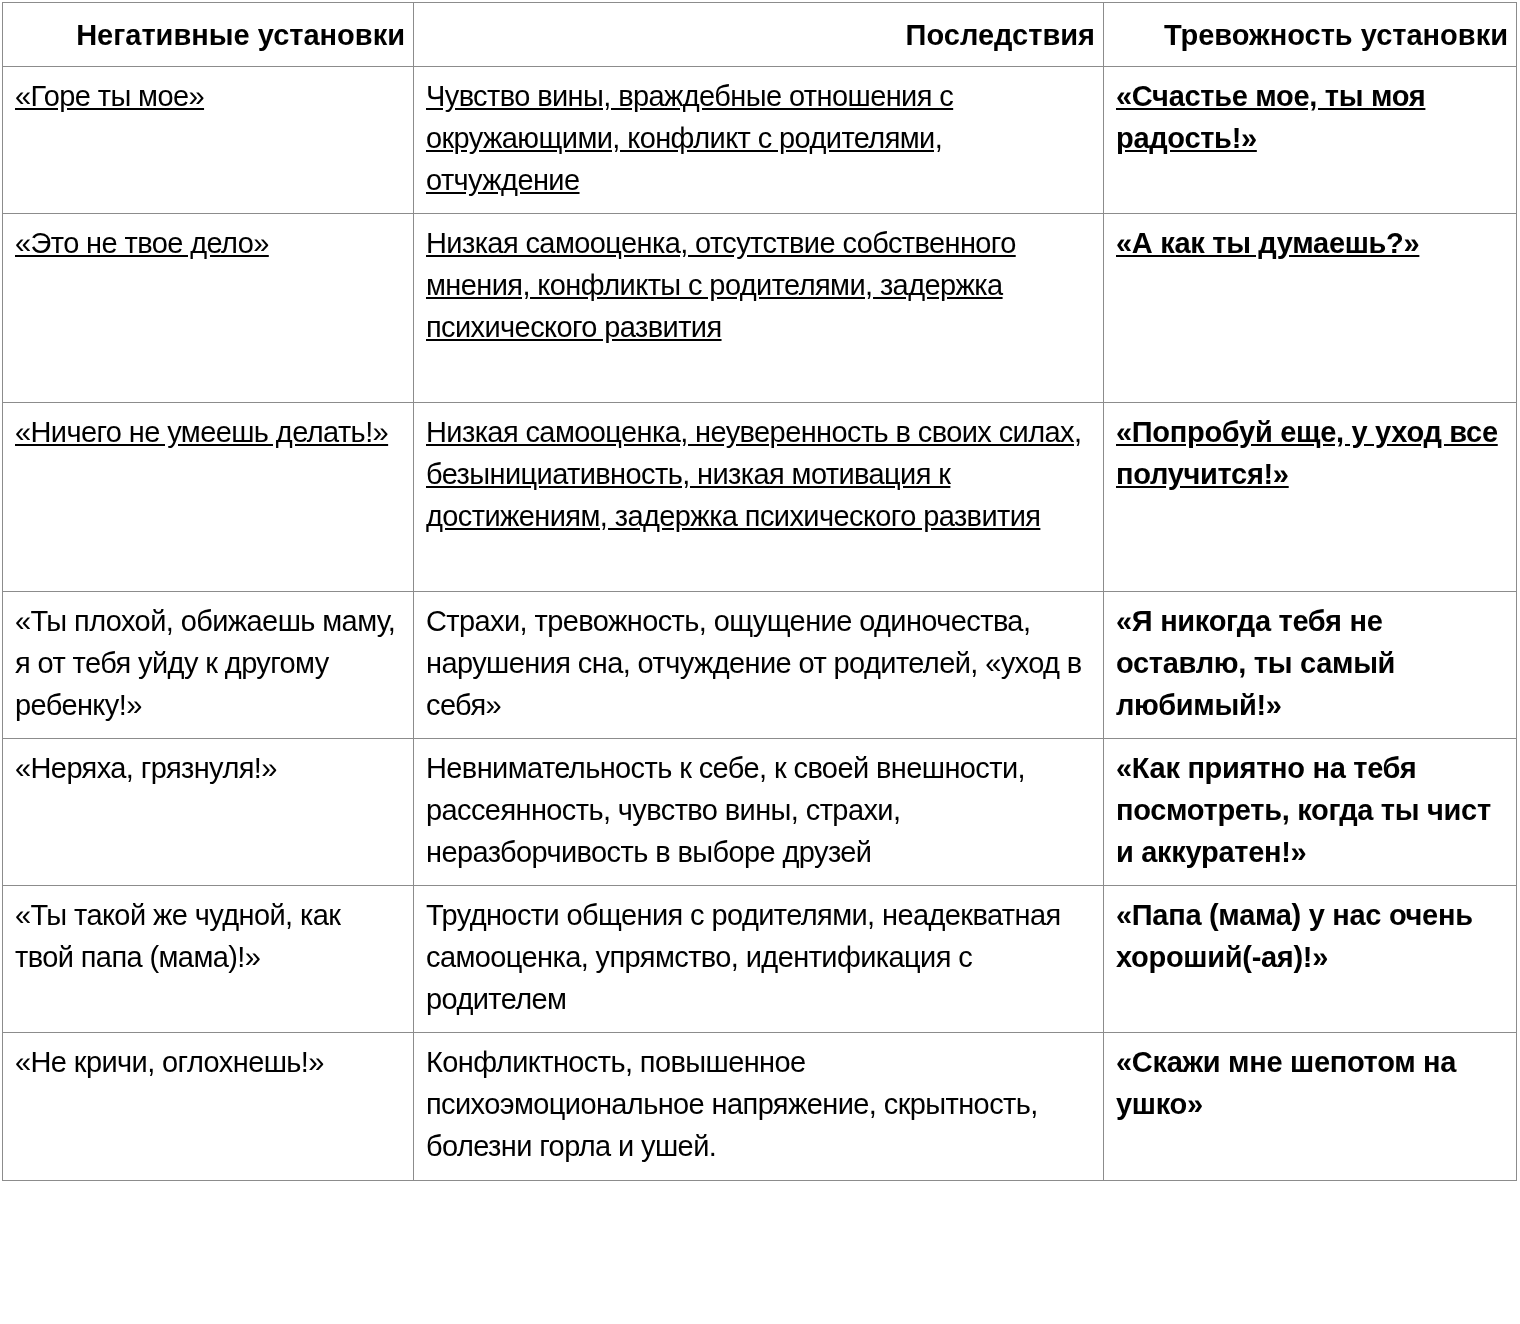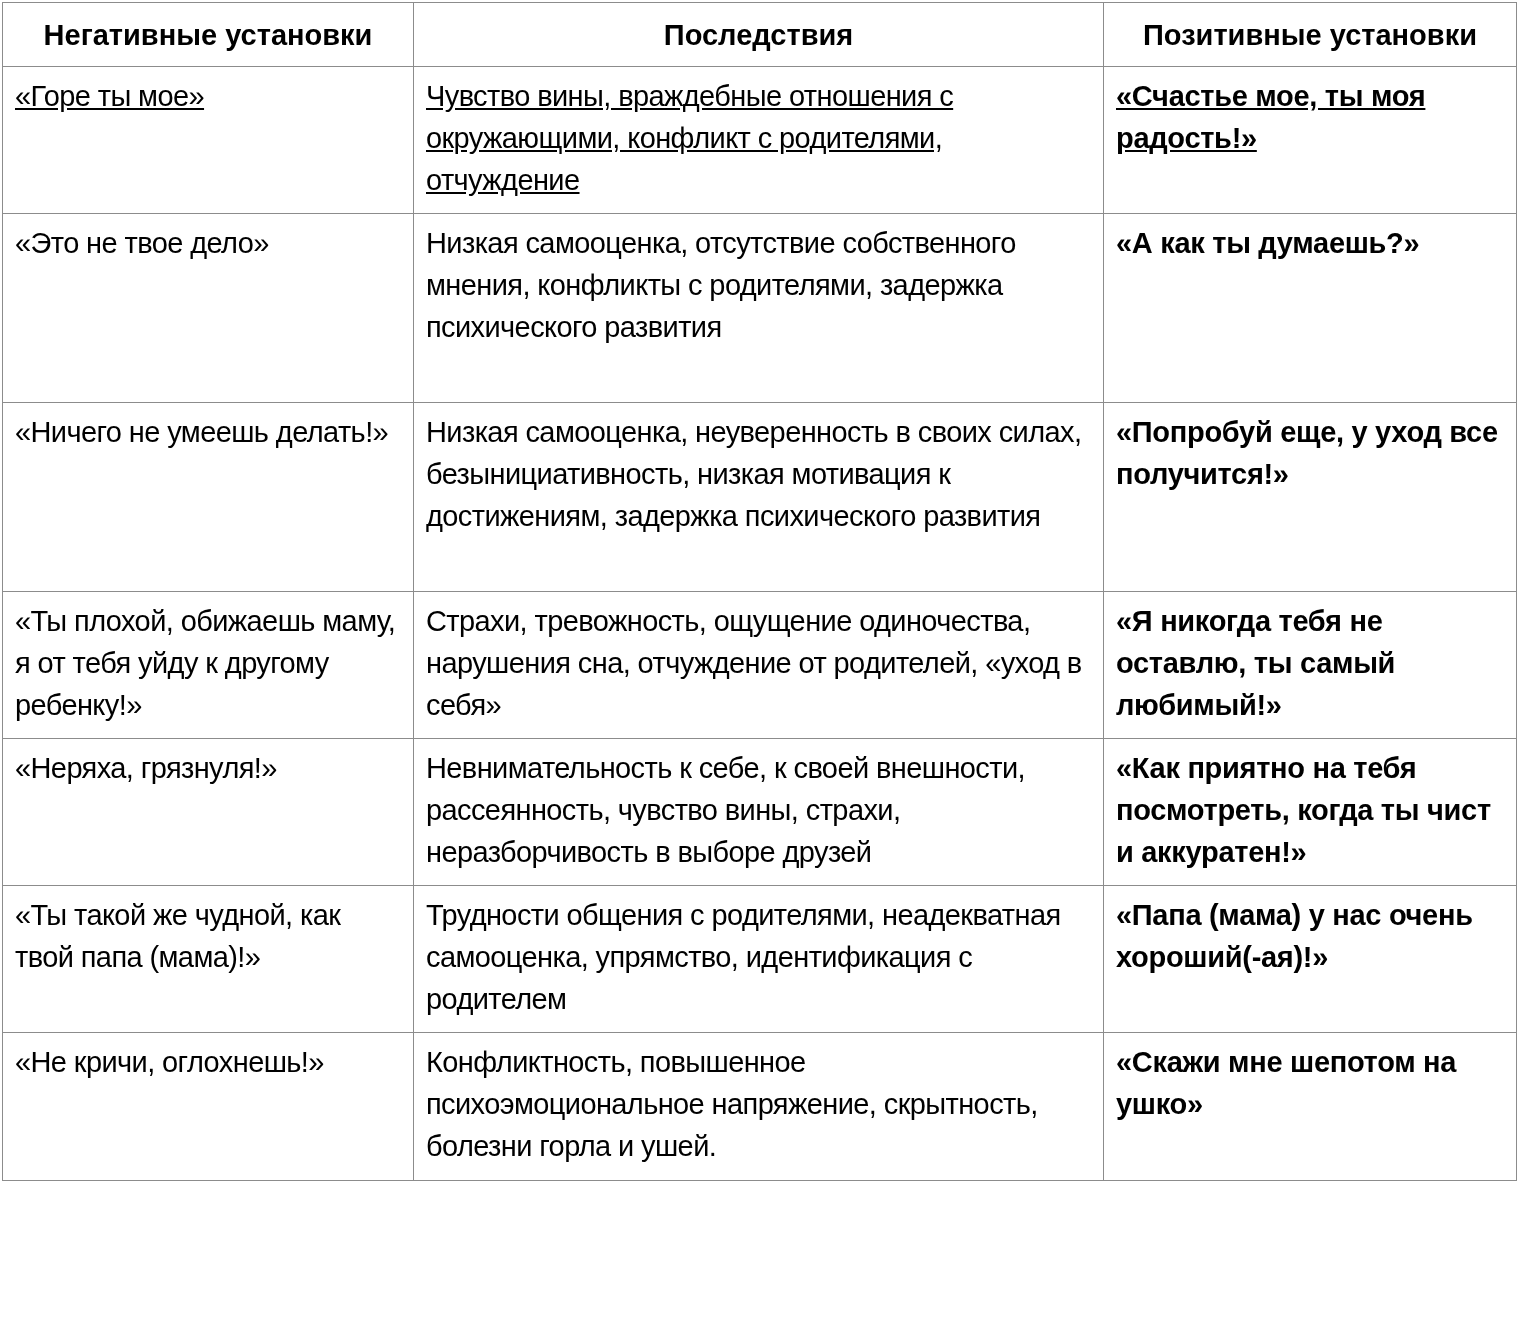"Негативные установки" th { text-align: center -> right }
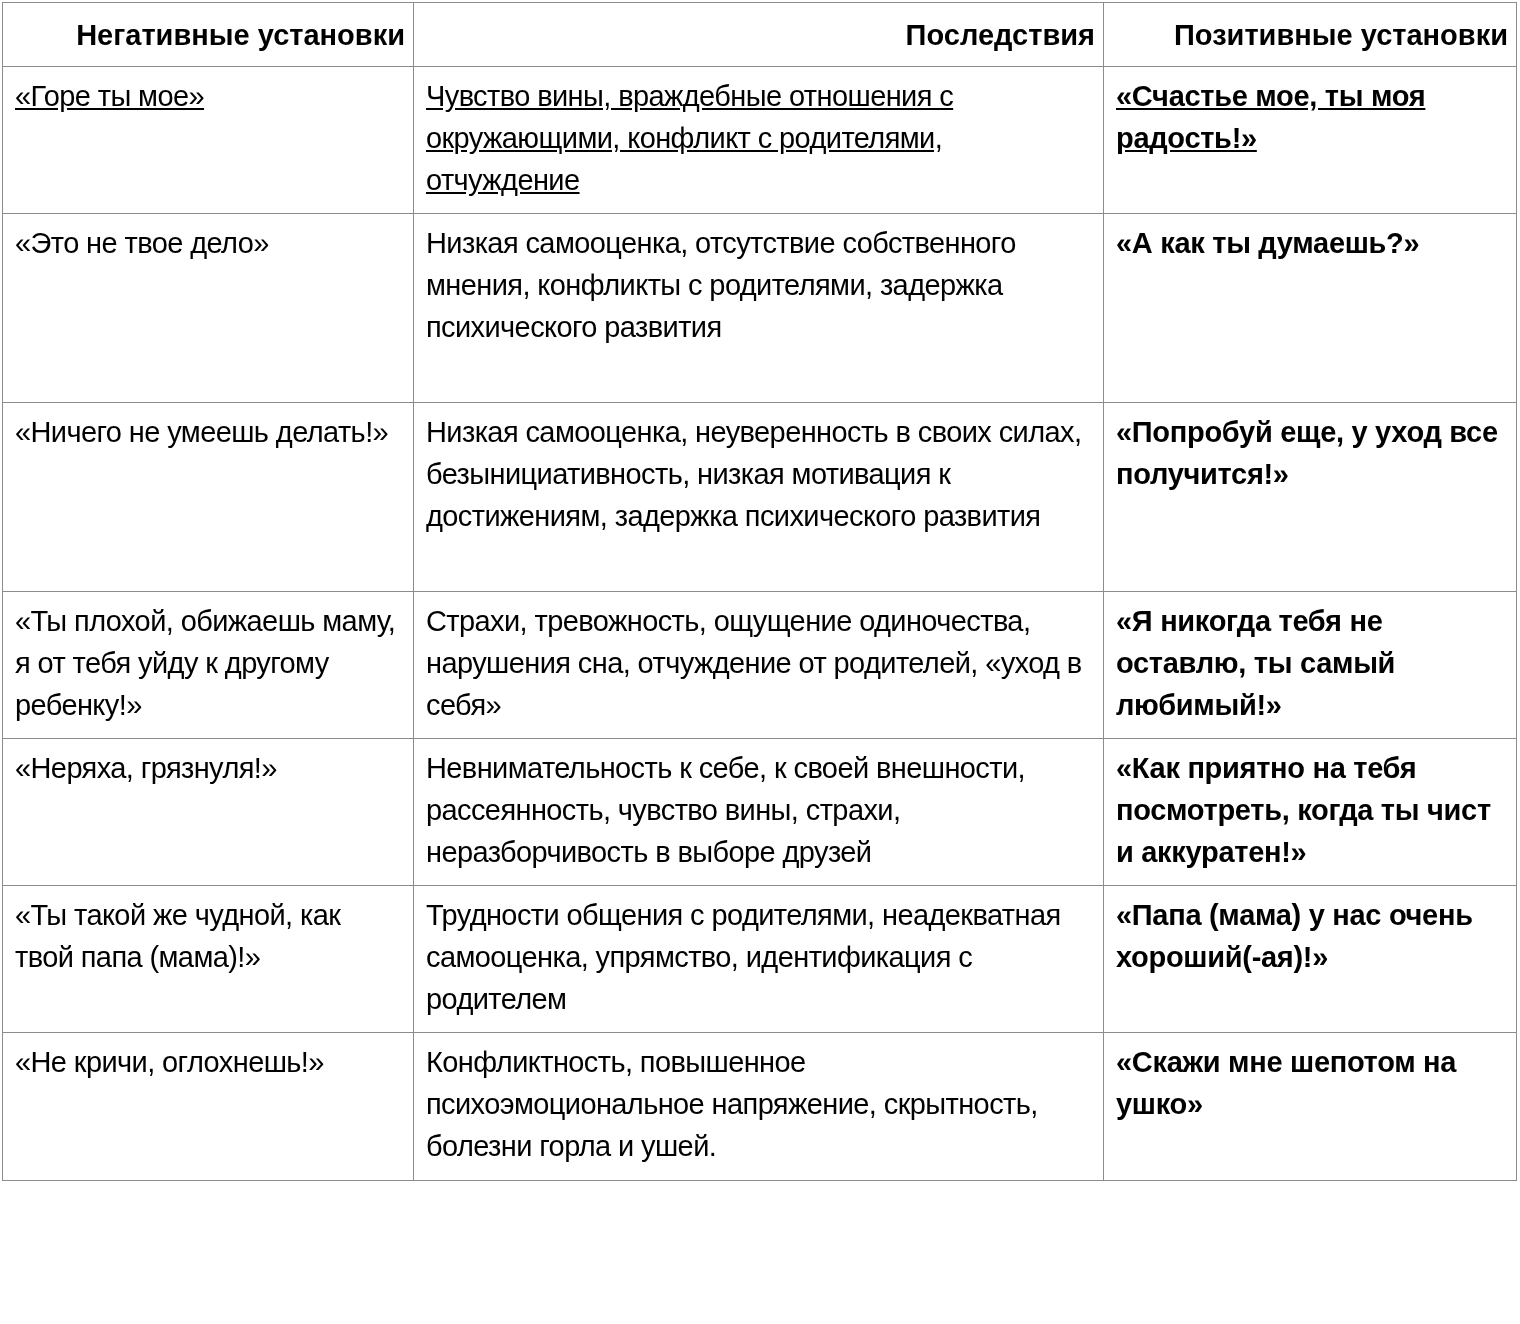"Позитивные установки" th { text: Позитивные -> Тревожность }
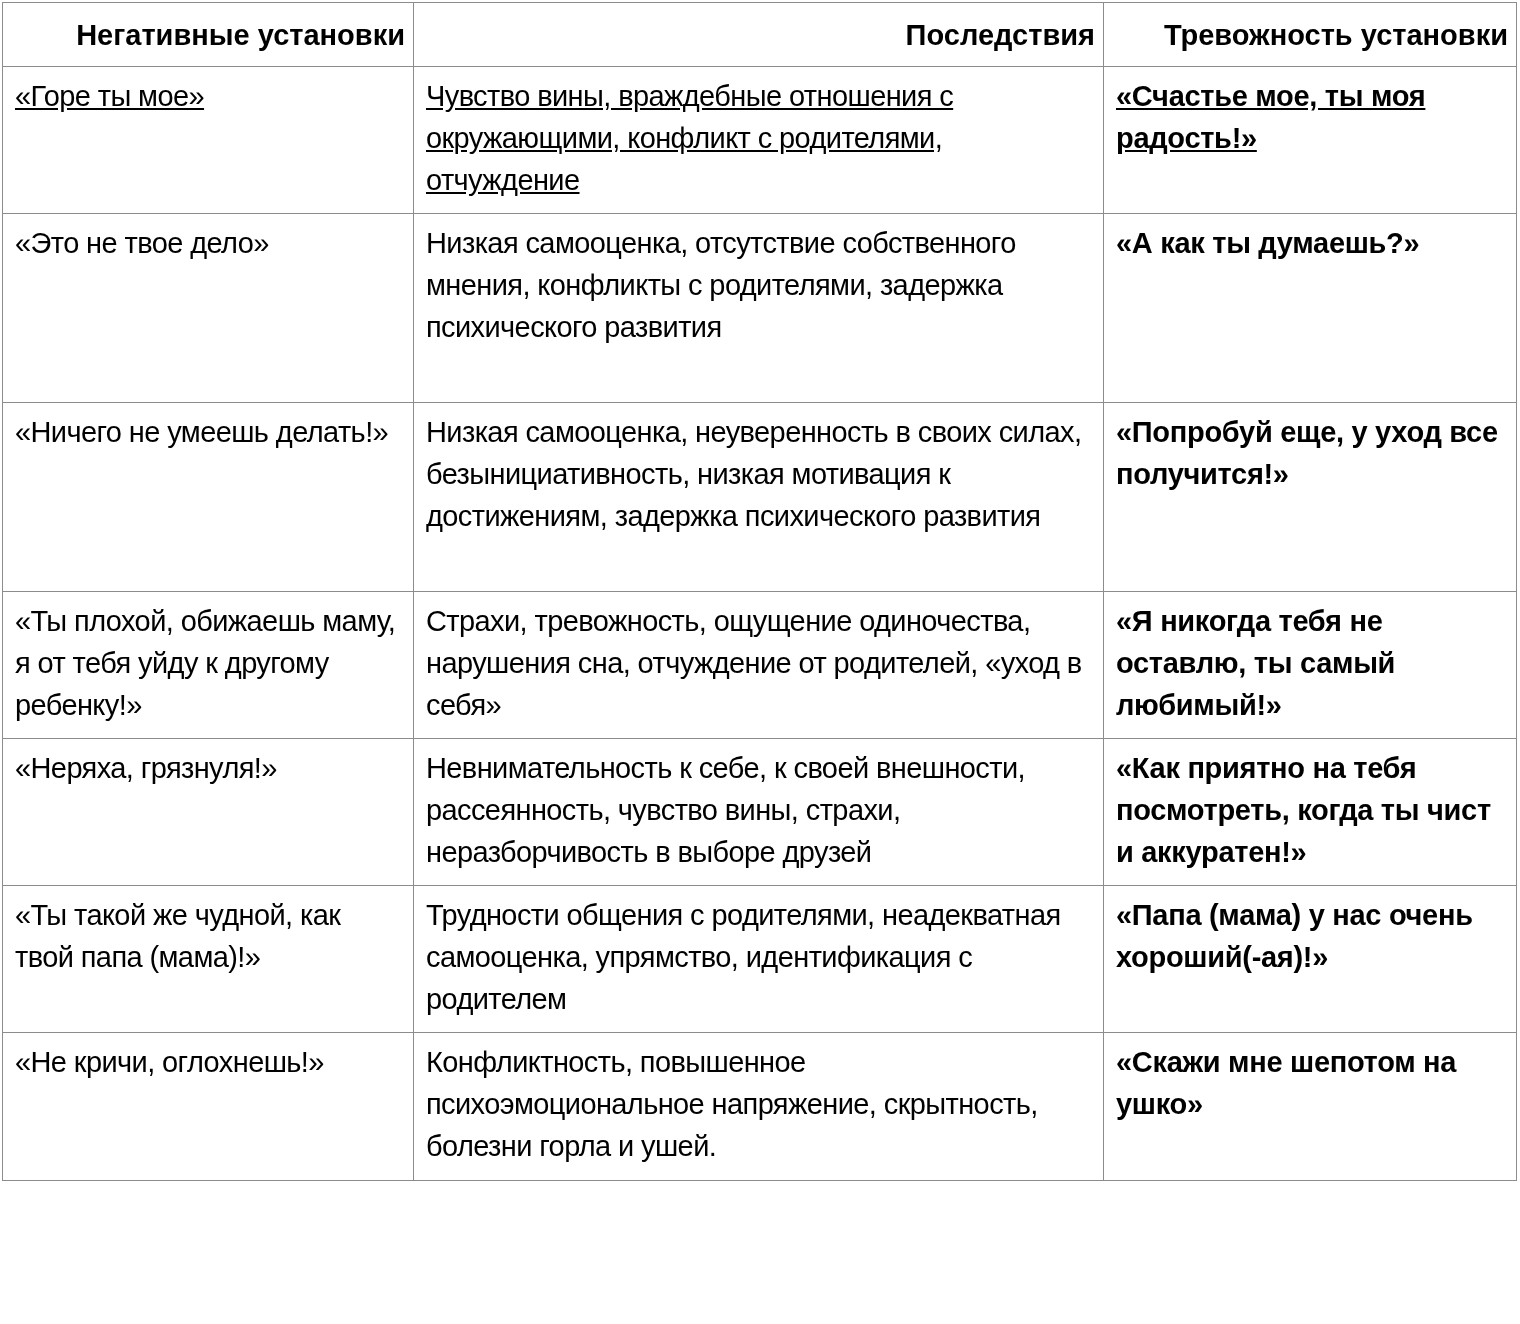"«Это не твое дело»" tr.r2 td { text-decoration: none -> underline }
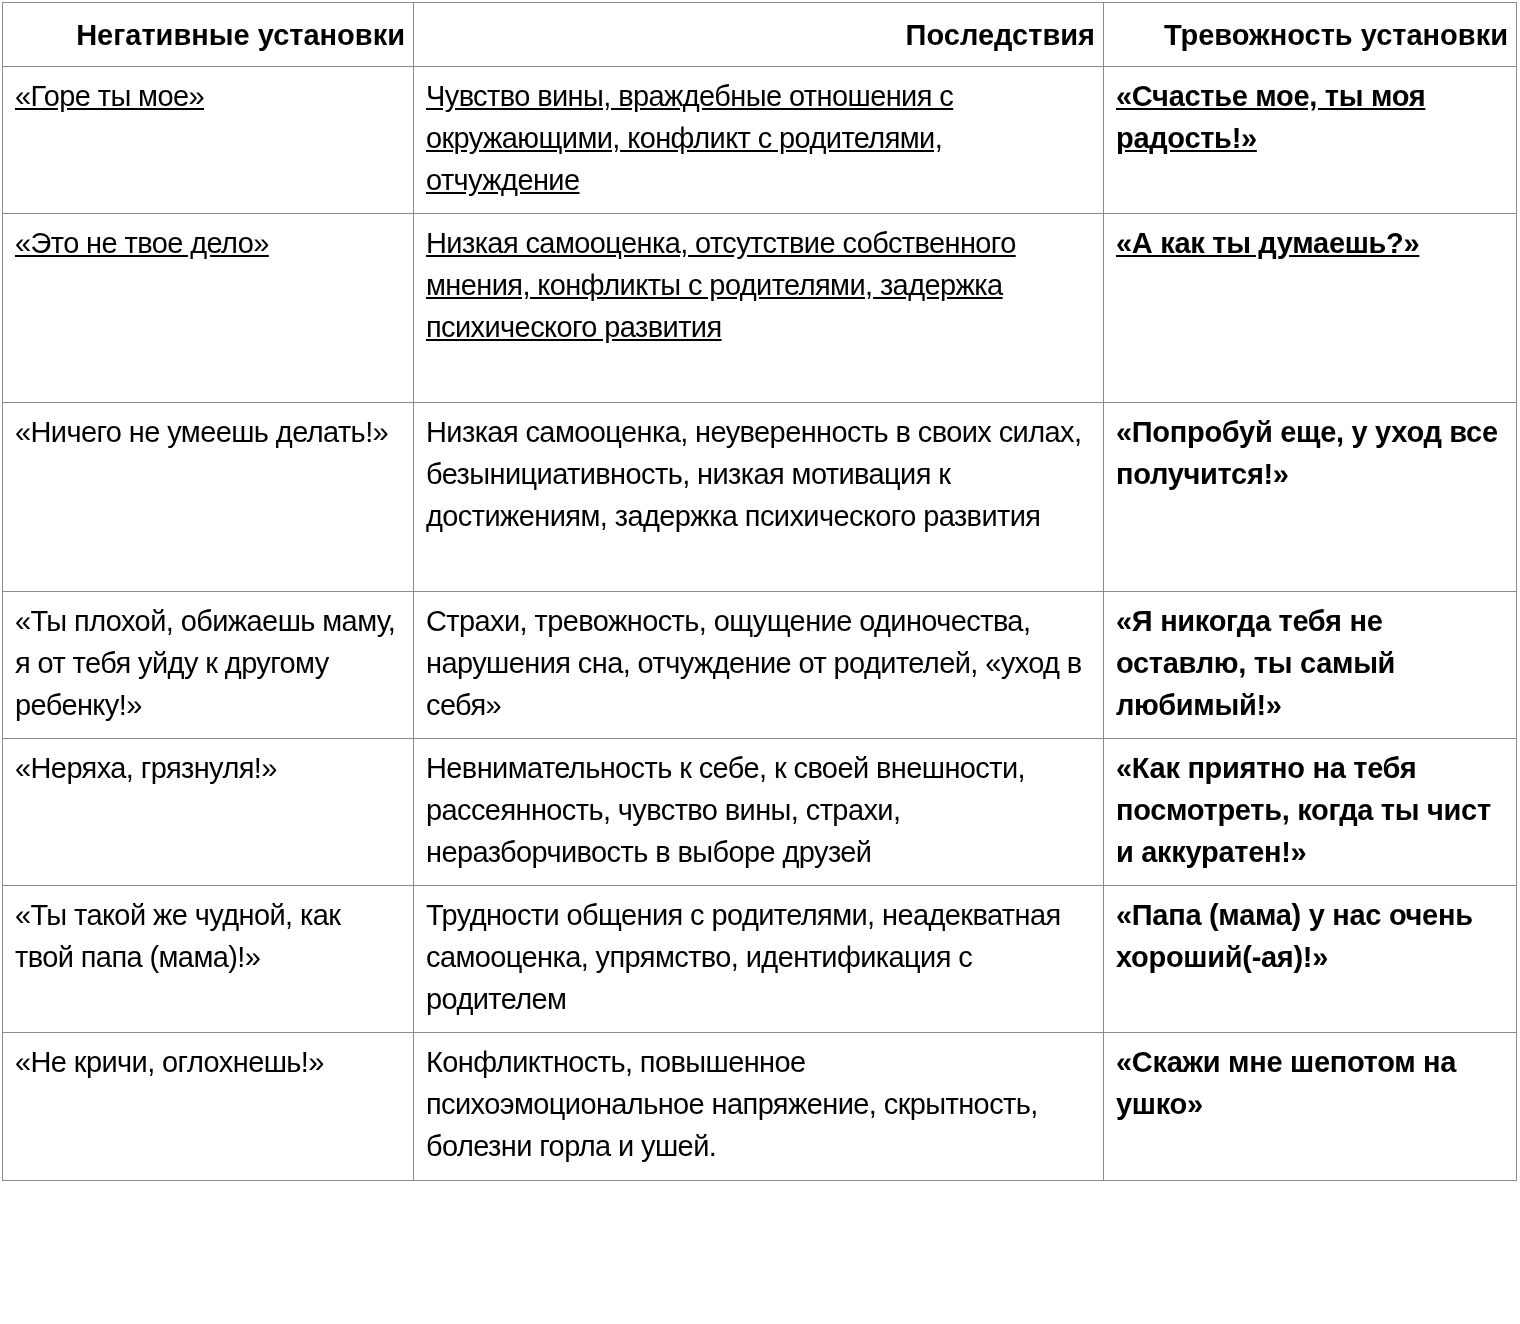"«Ничего не умеешь делать!»" tr.r4 td { text-decoration: none -> underline }
